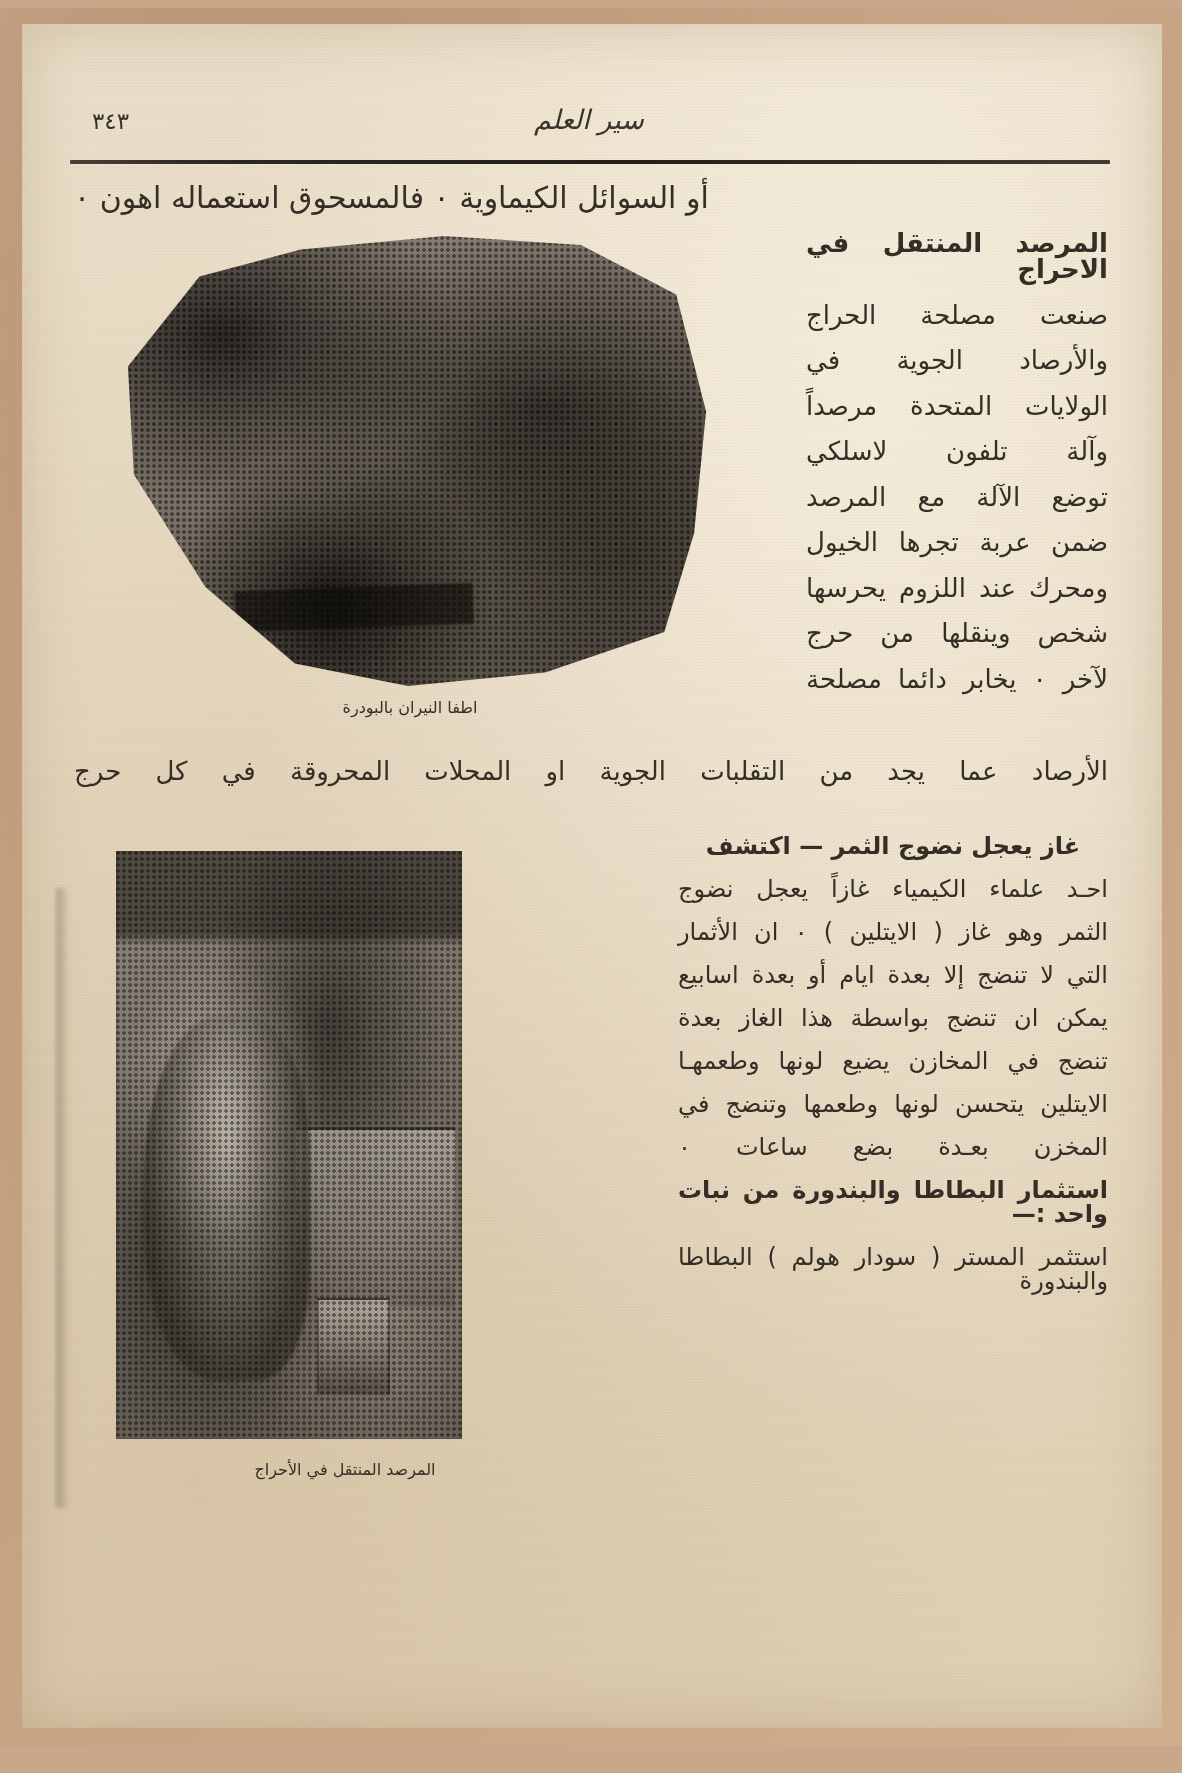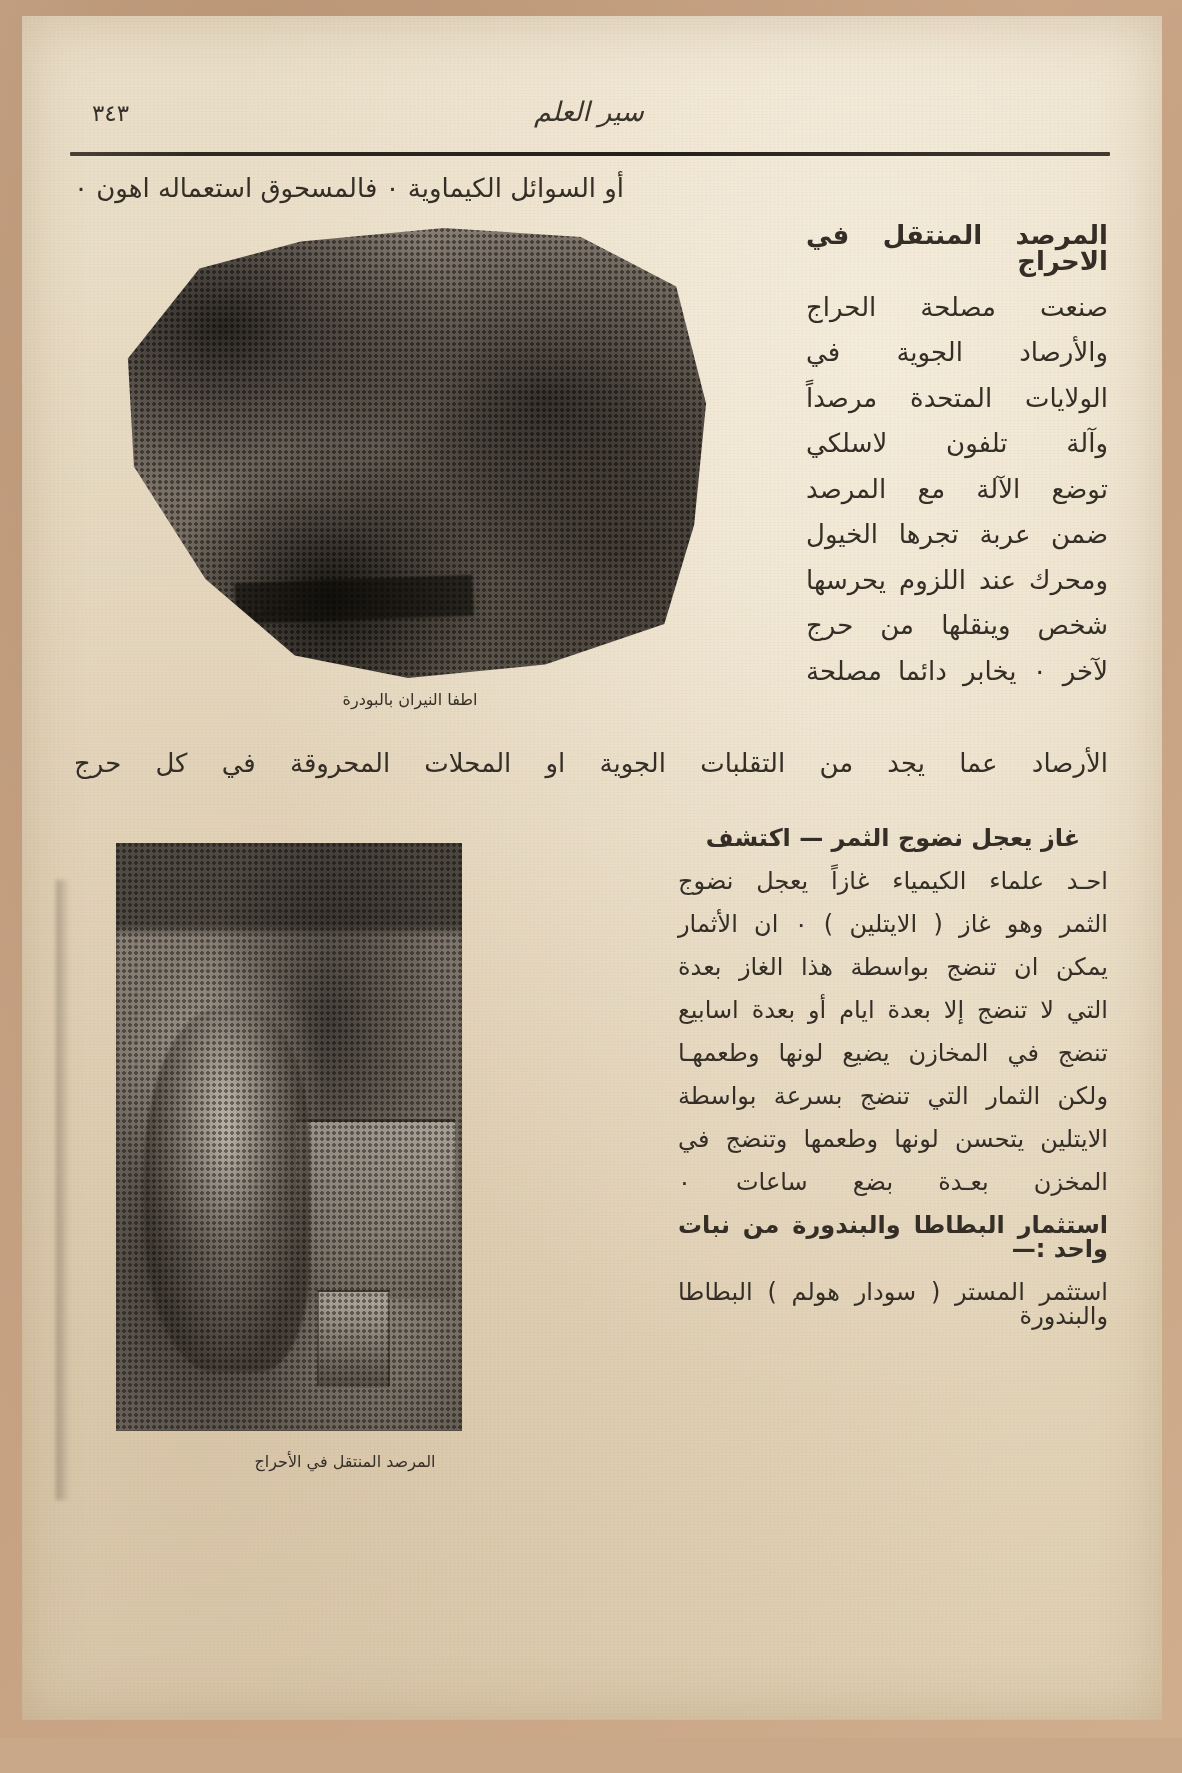"٣٤٣" .scan { margin: 0 auto -> 8px auto }
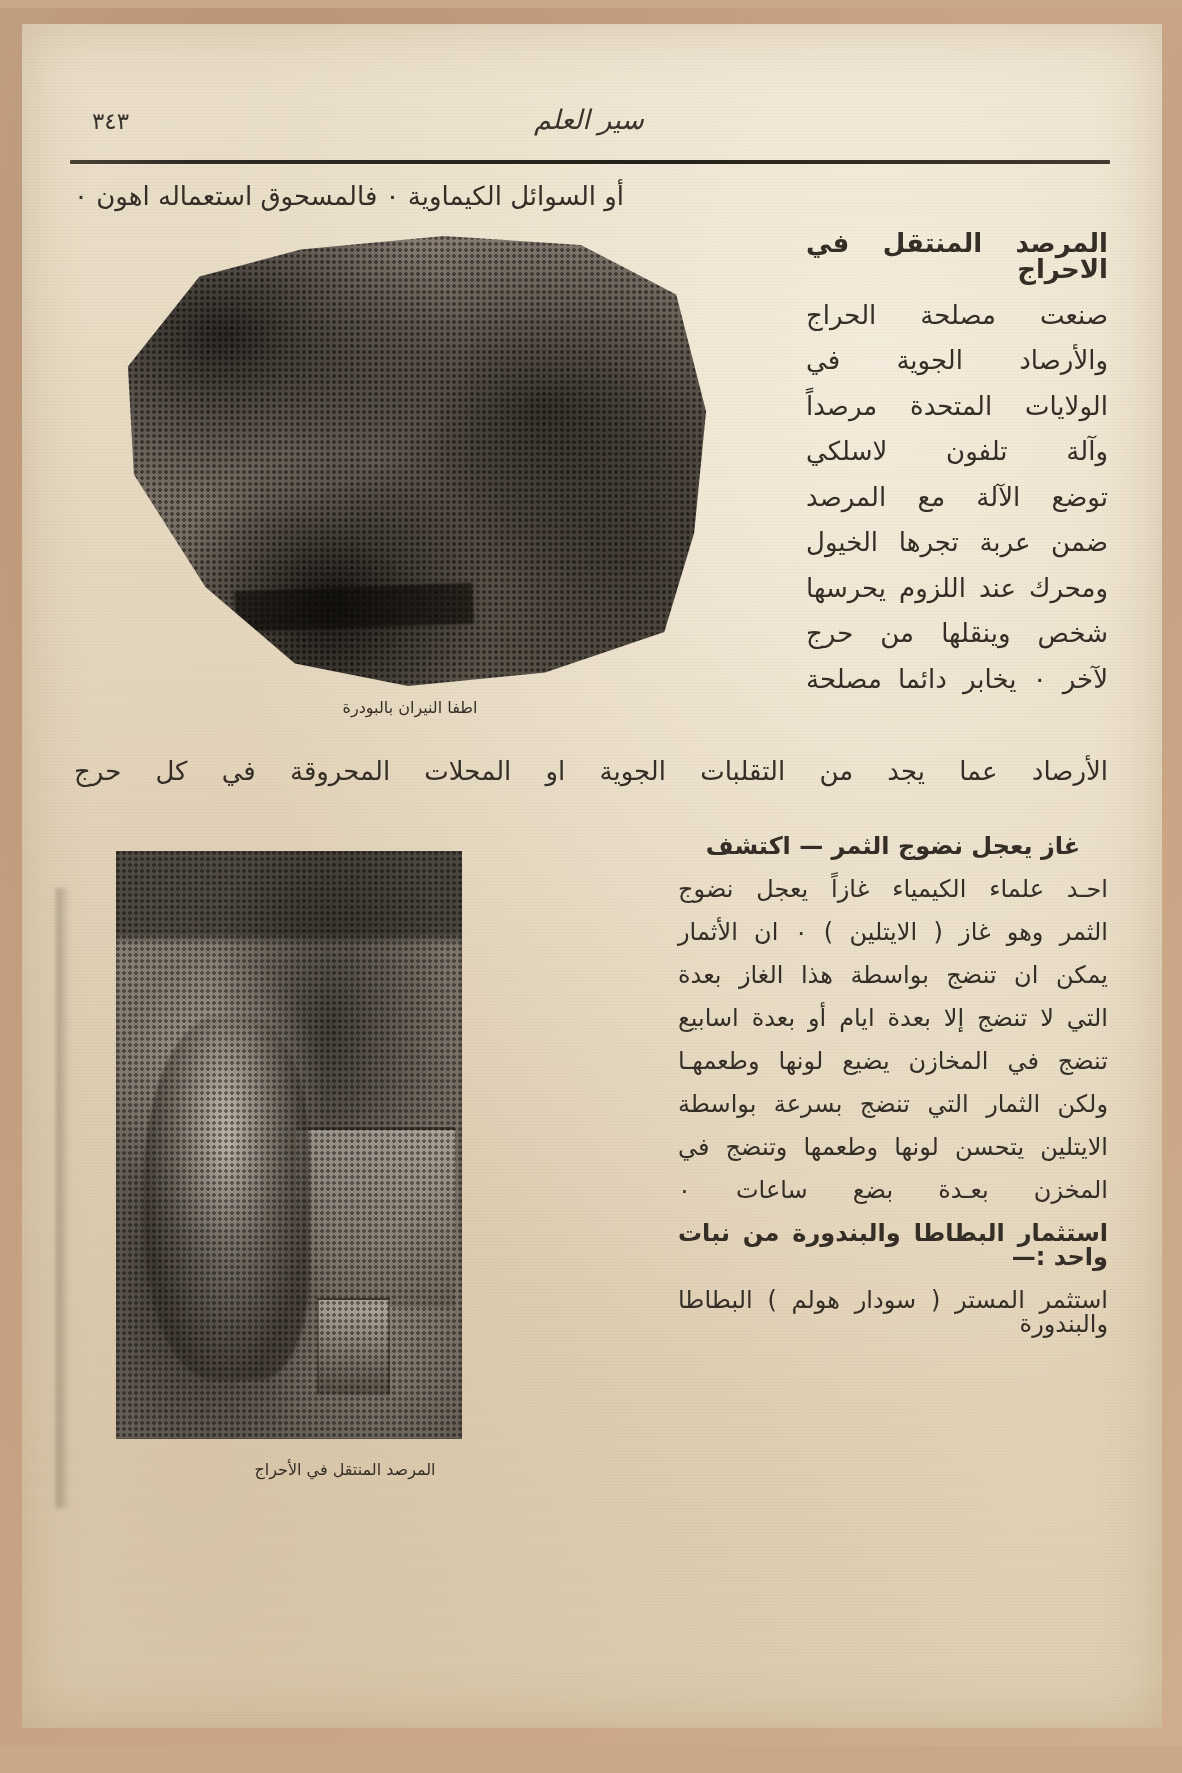"أو السوائل الكيماوية ٠ فالمسحوق" #top-line { font-size: 26px -> 30px }
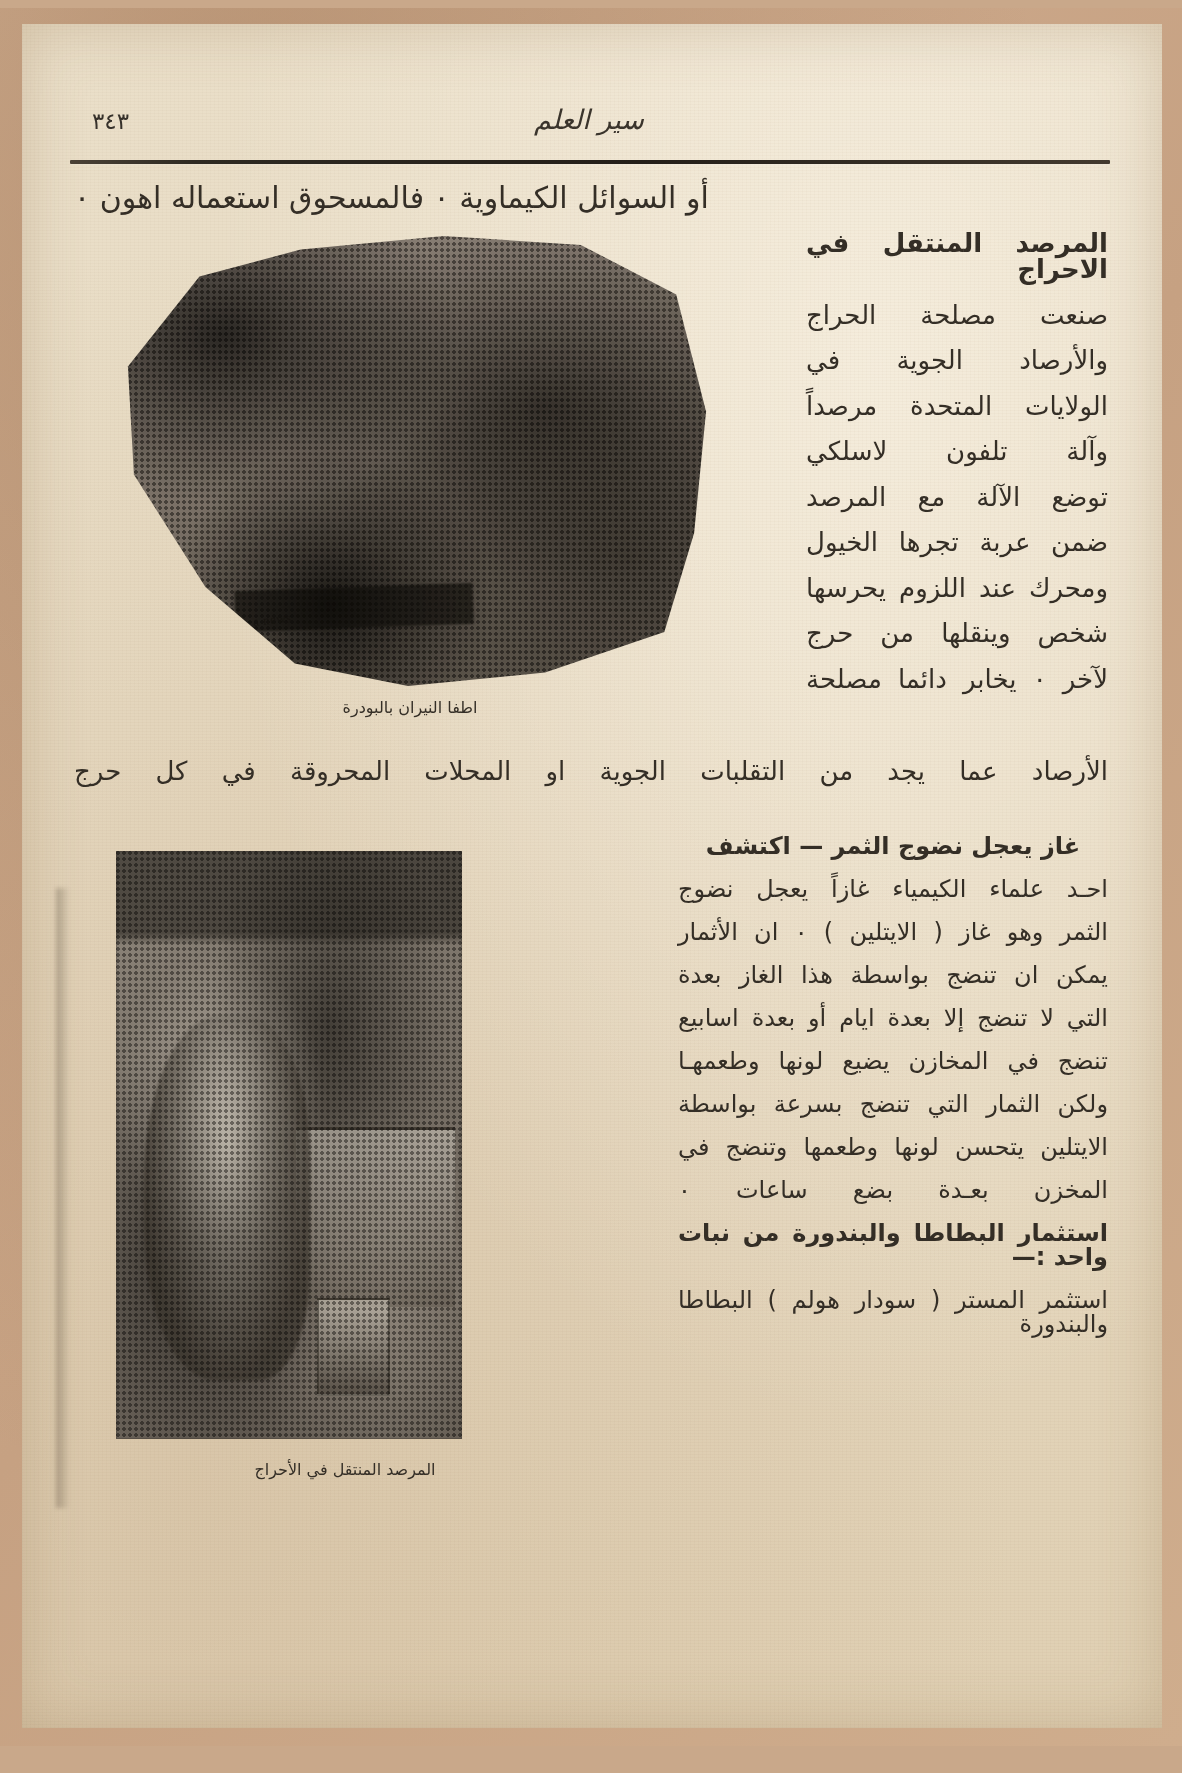"يمكن ان تنضج بواسطة هذا" div.line { order: before "التي لا تنضج إلا بعدة" -> after "التي لا تنضج إلا بعدة" }
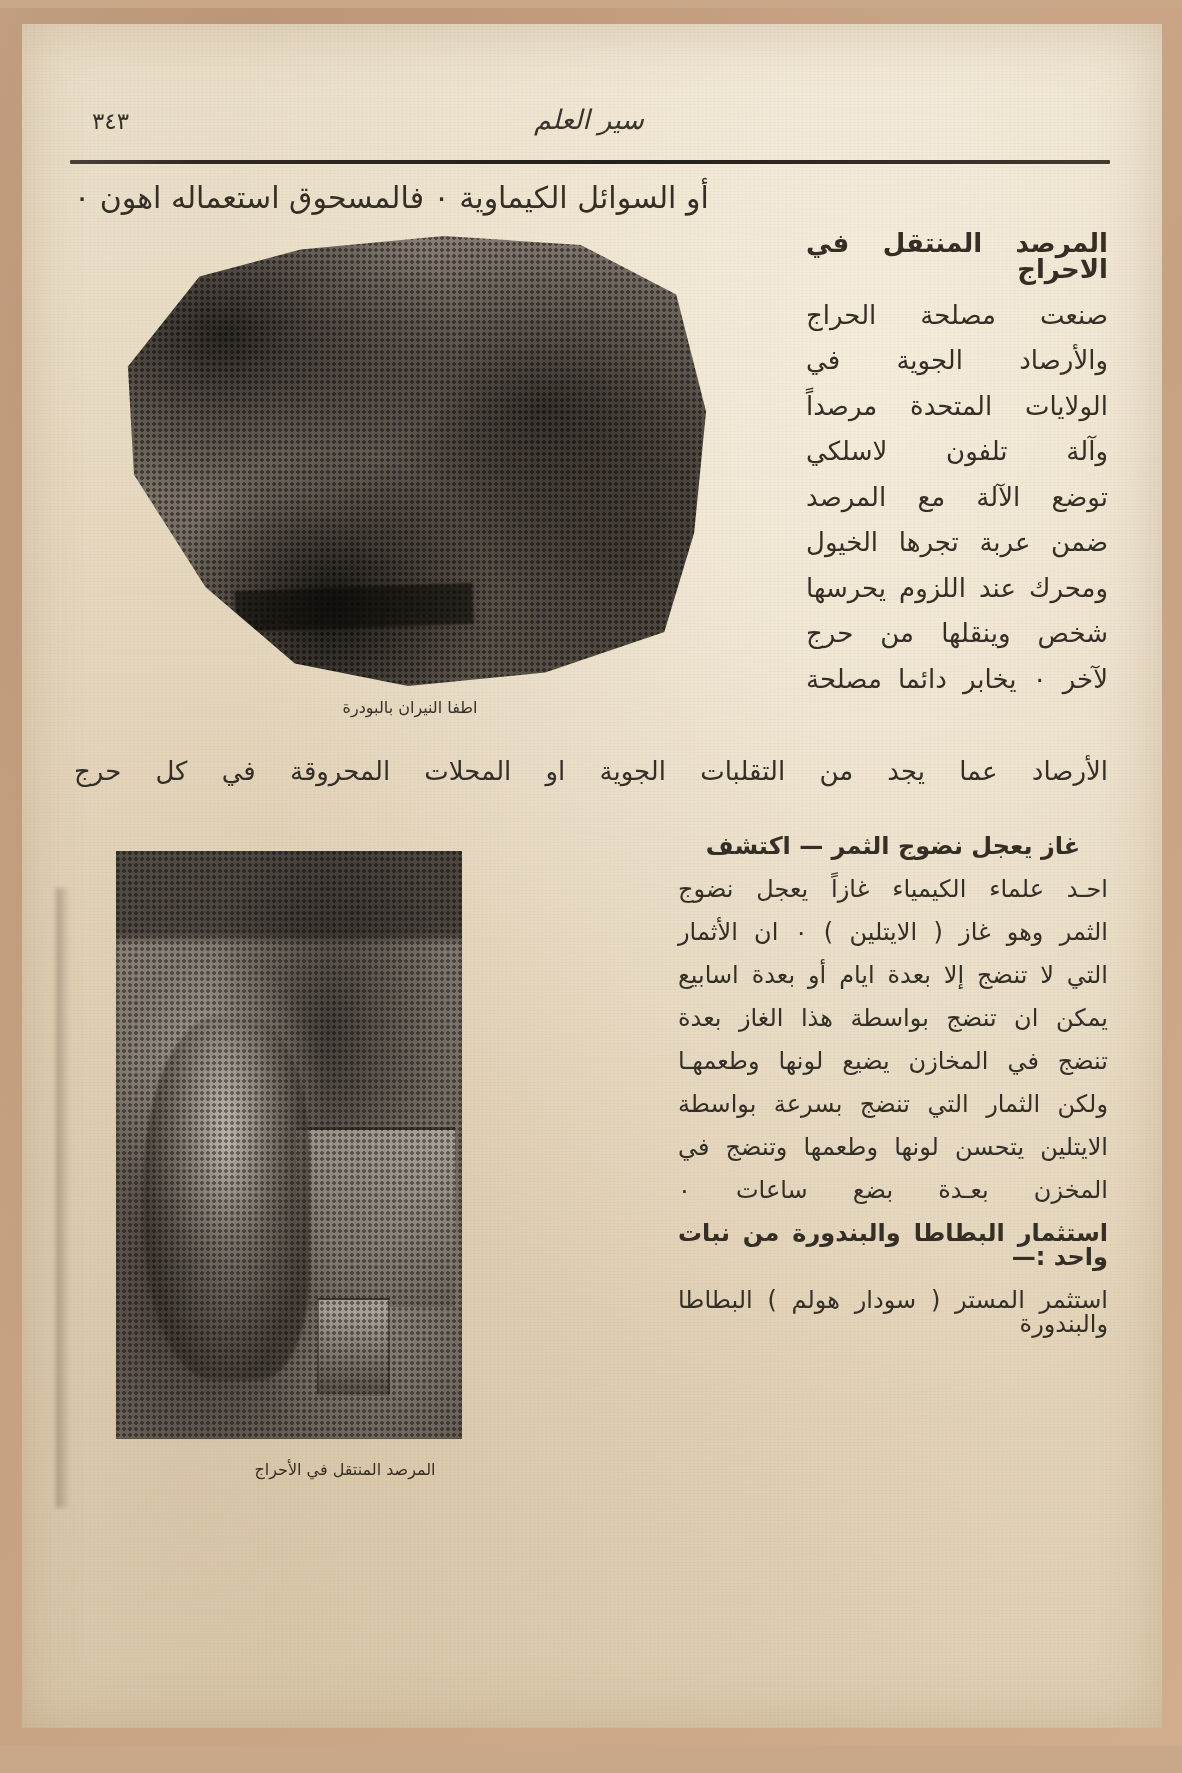"ولكن الثمار التي تنضج بسرعة" div.line { html: <div>ولكن الثمار التي تنضج بسرعة بواسطة</div> -> none }
